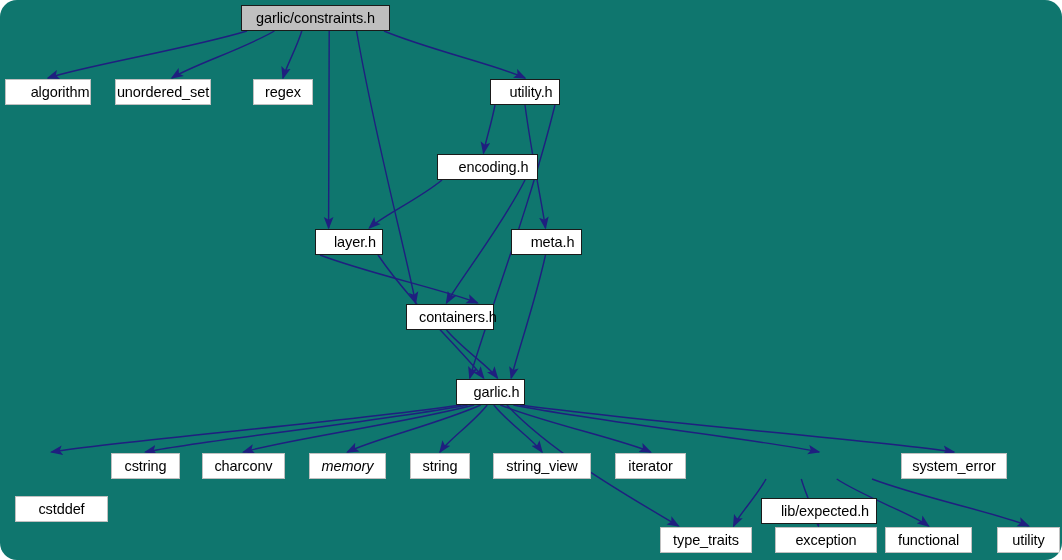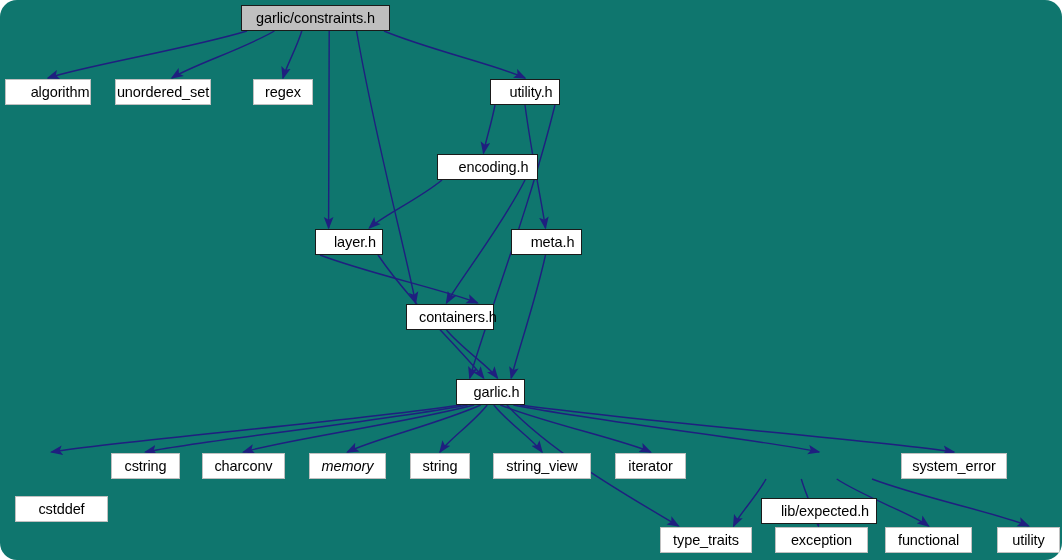"exception" div.node { width: 93px -> 102px }
